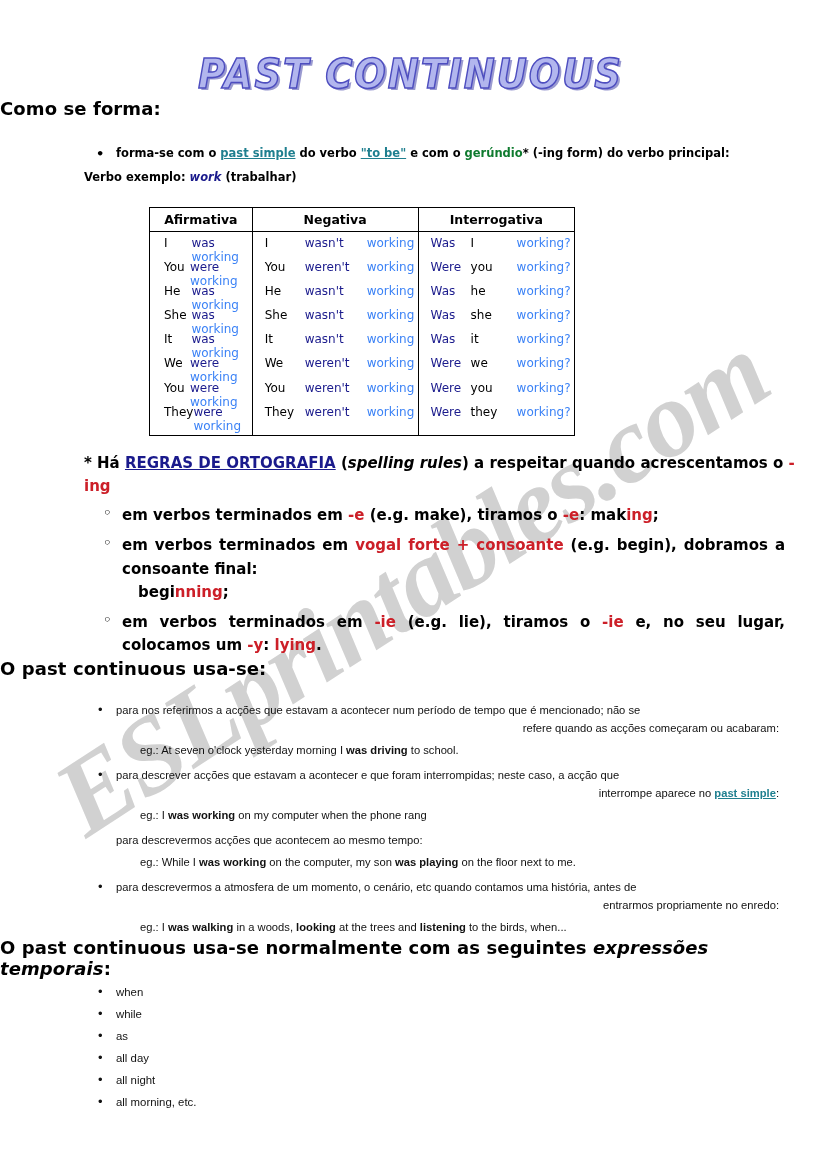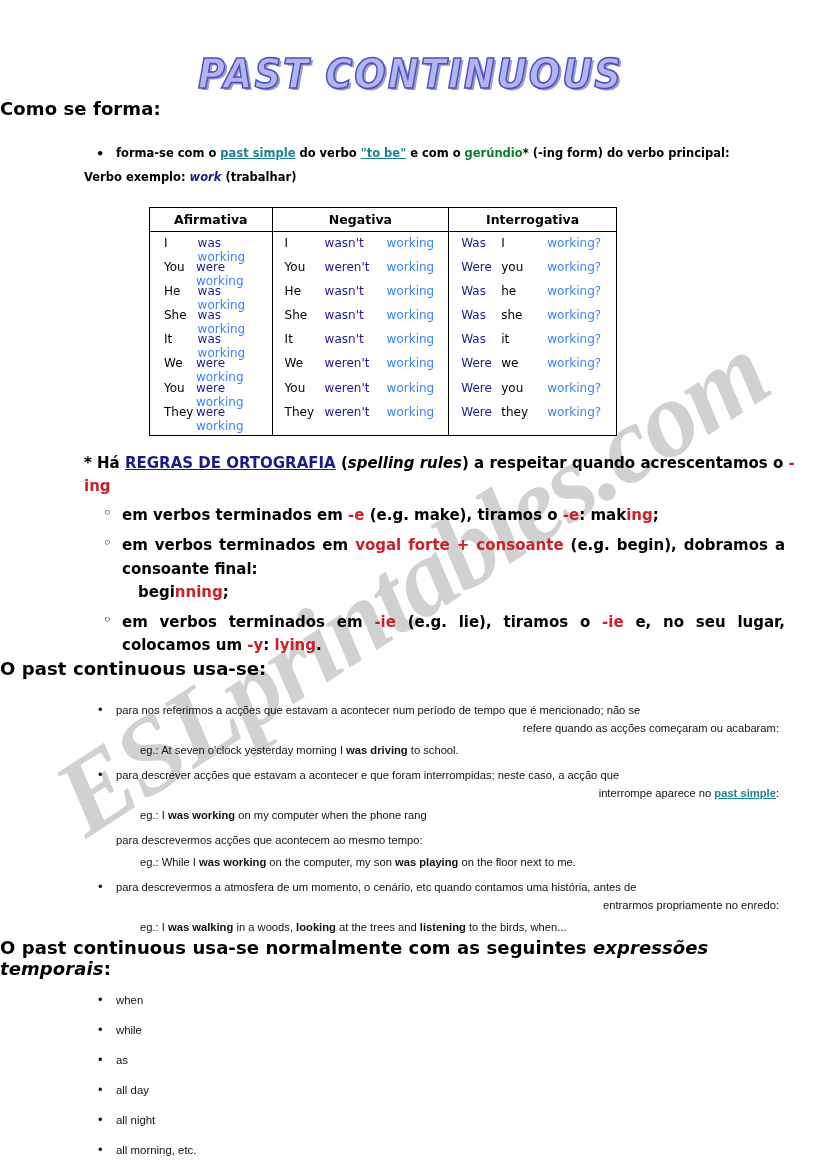"Afirmativa" table.conj { width: 468px -> 426px }
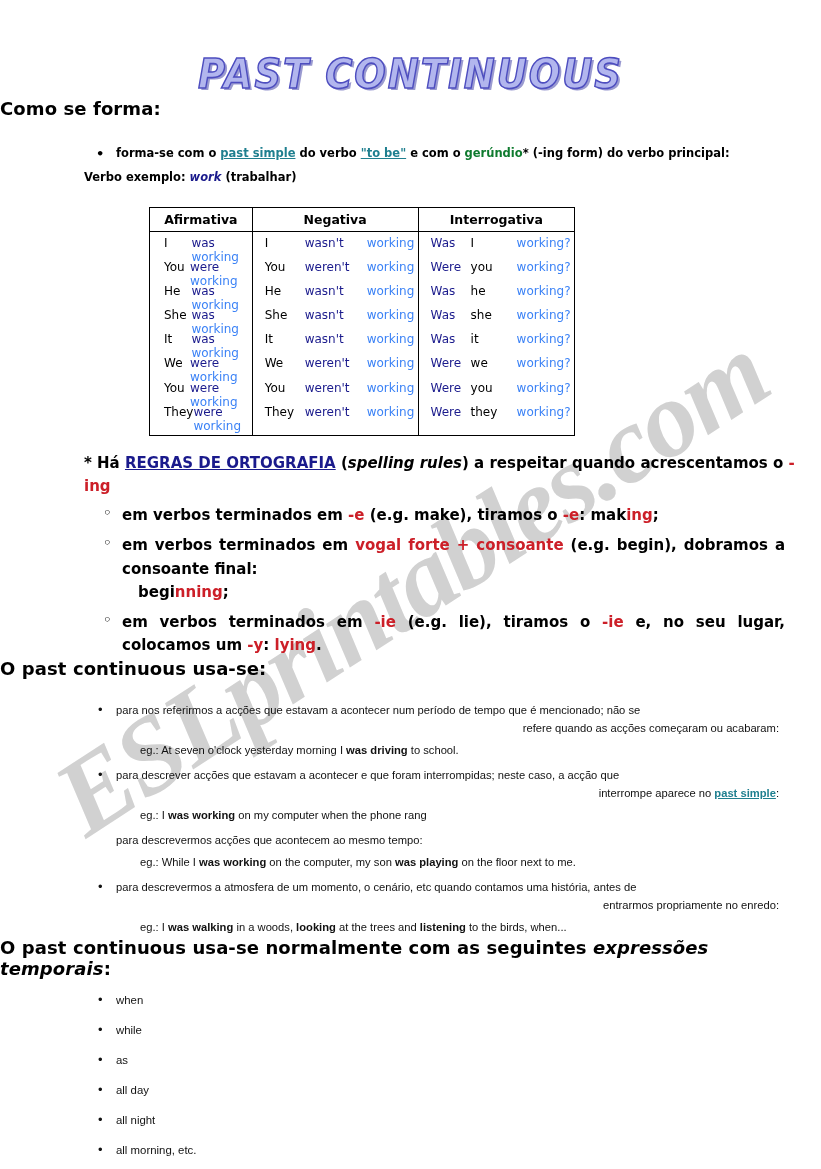"when" ul.expr-list > li { margin-top: 14px -> 6px }
